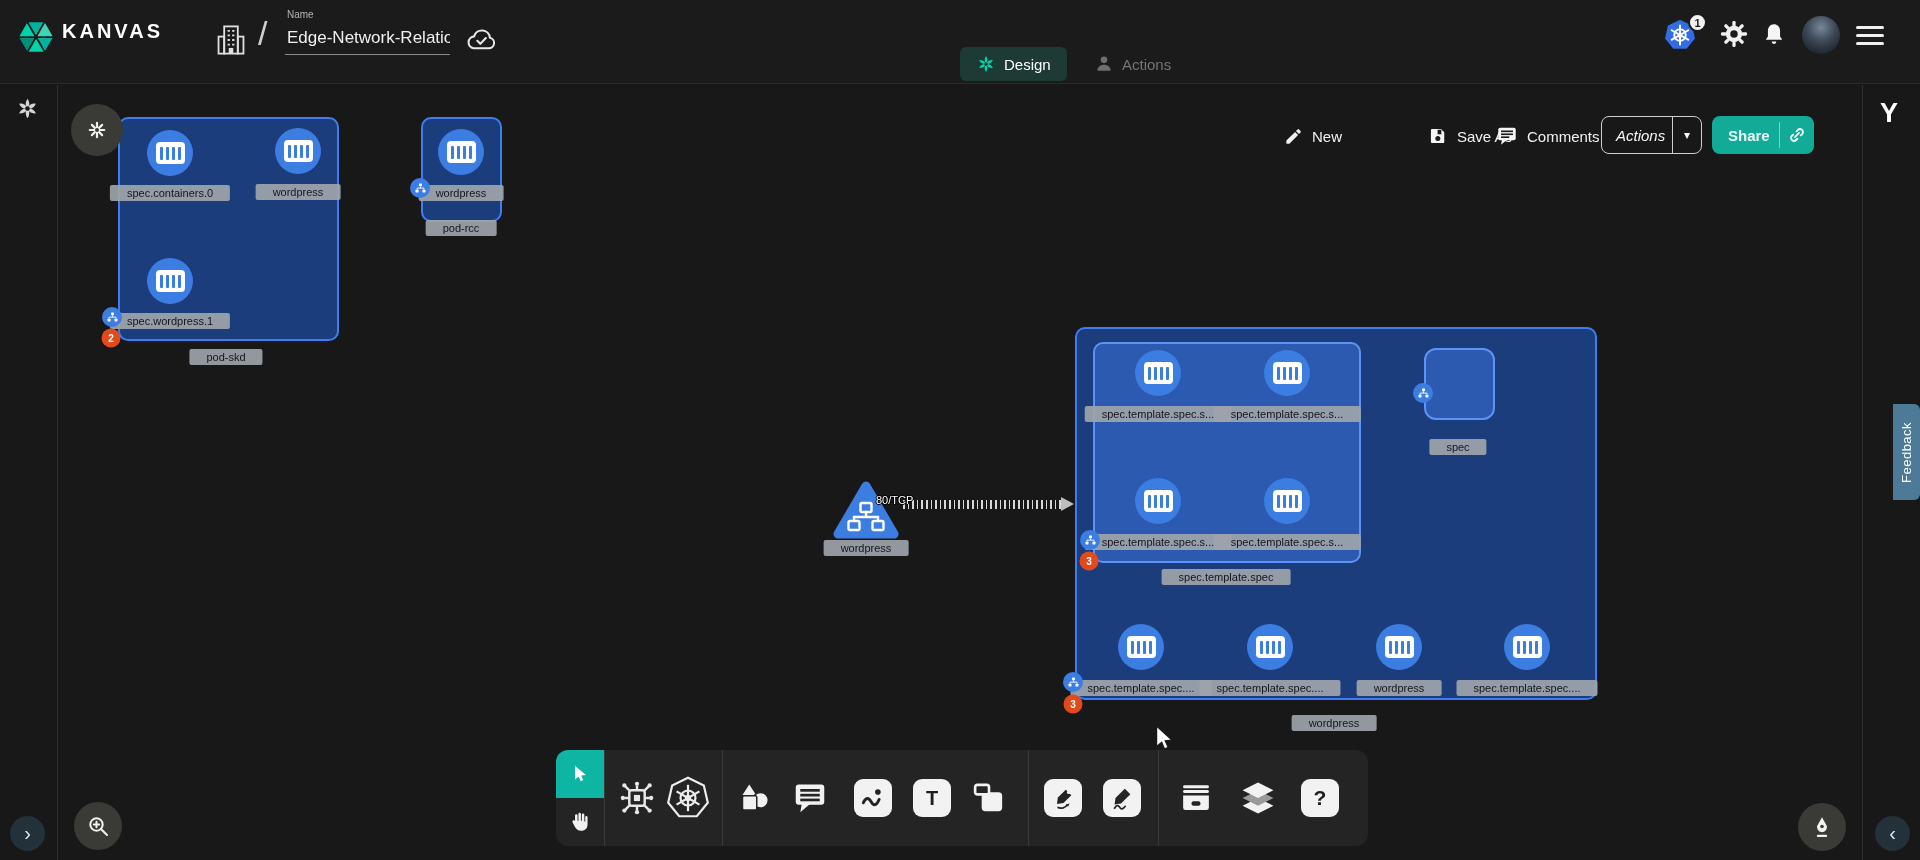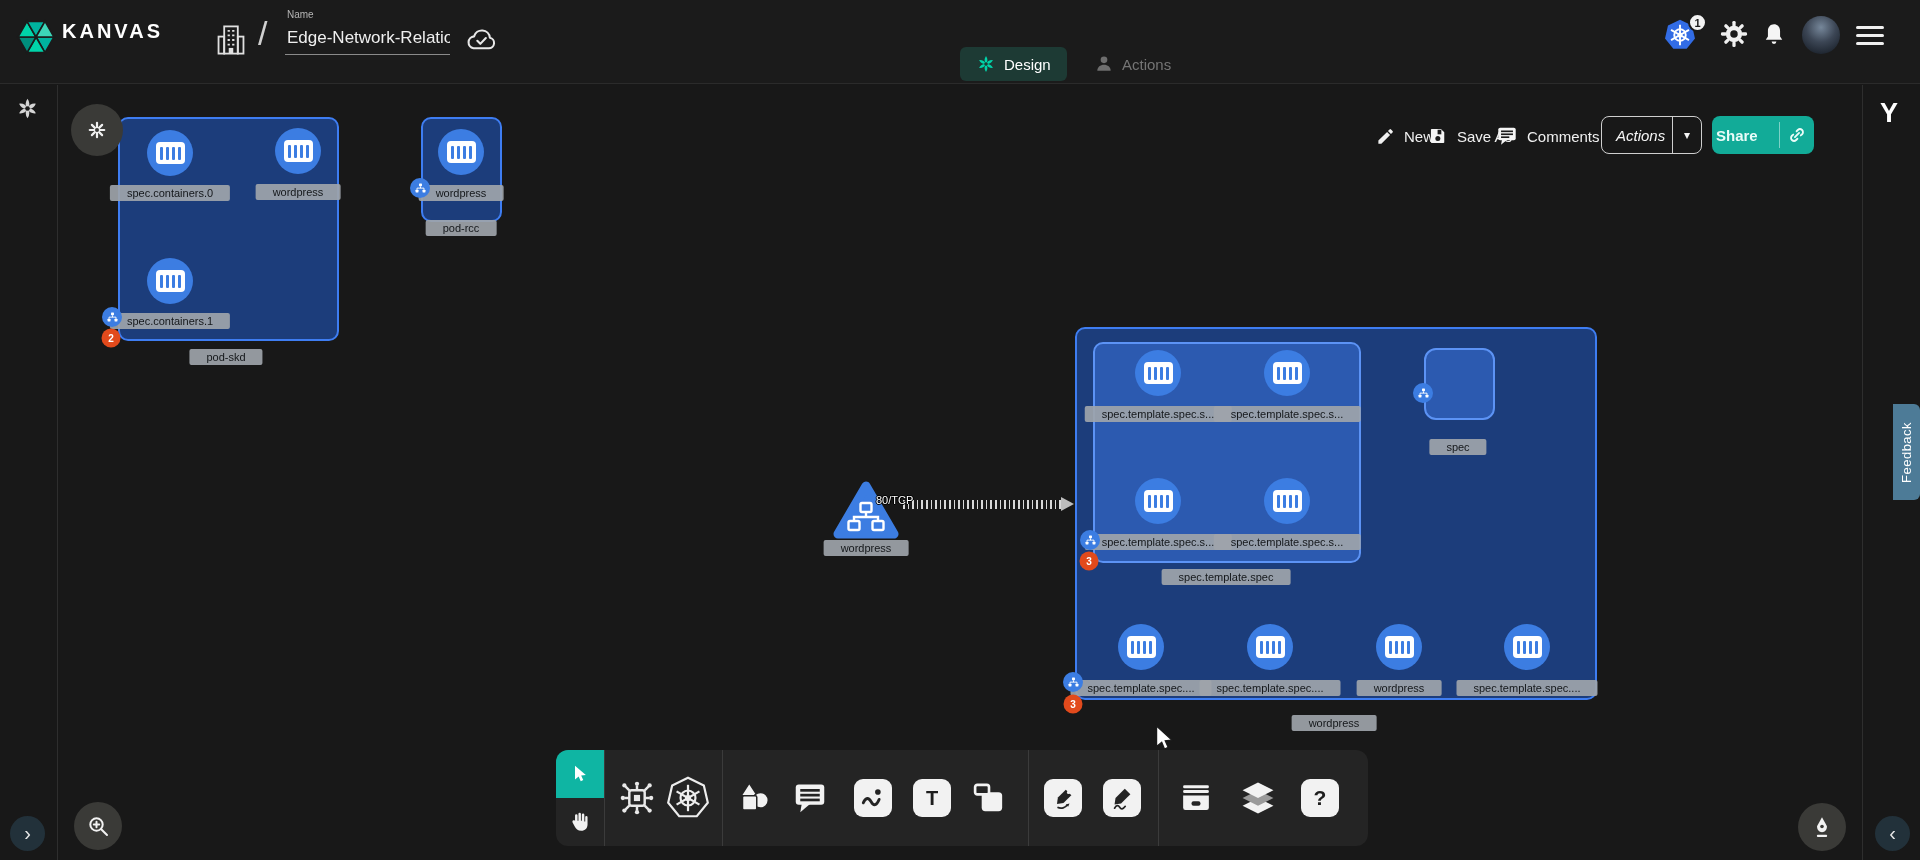"New" div.act-item { left: 1376px -> 1284px }
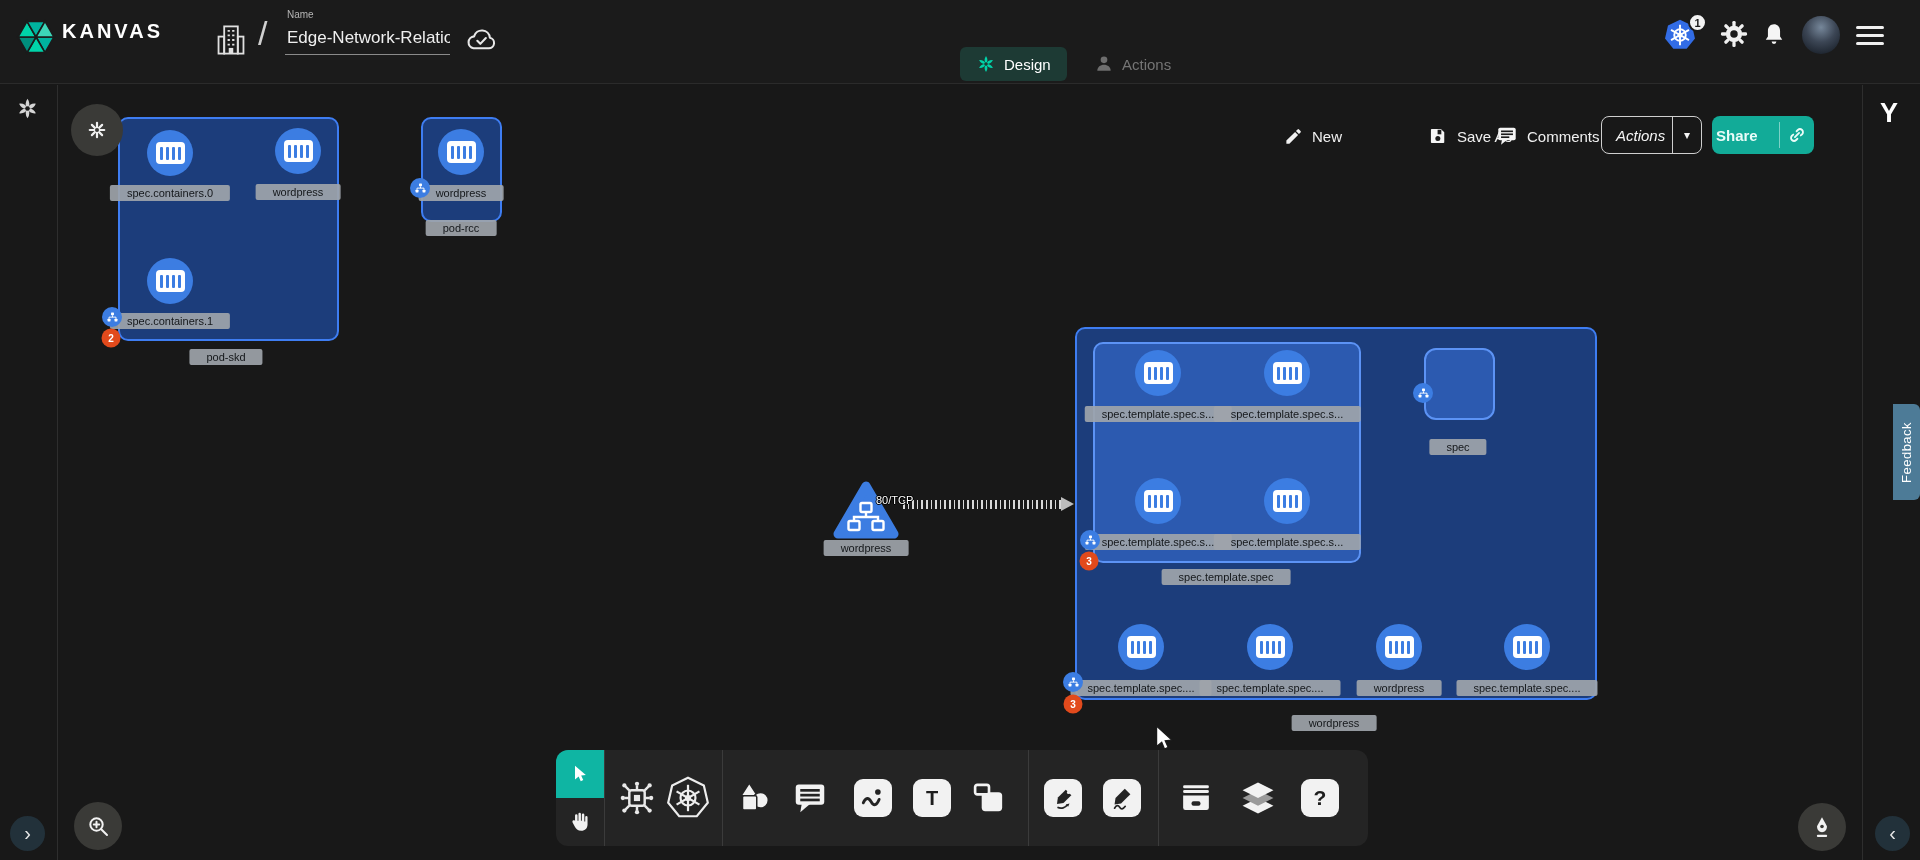"Share" .share-btn .lbl { padding-left: 4px -> 16px }
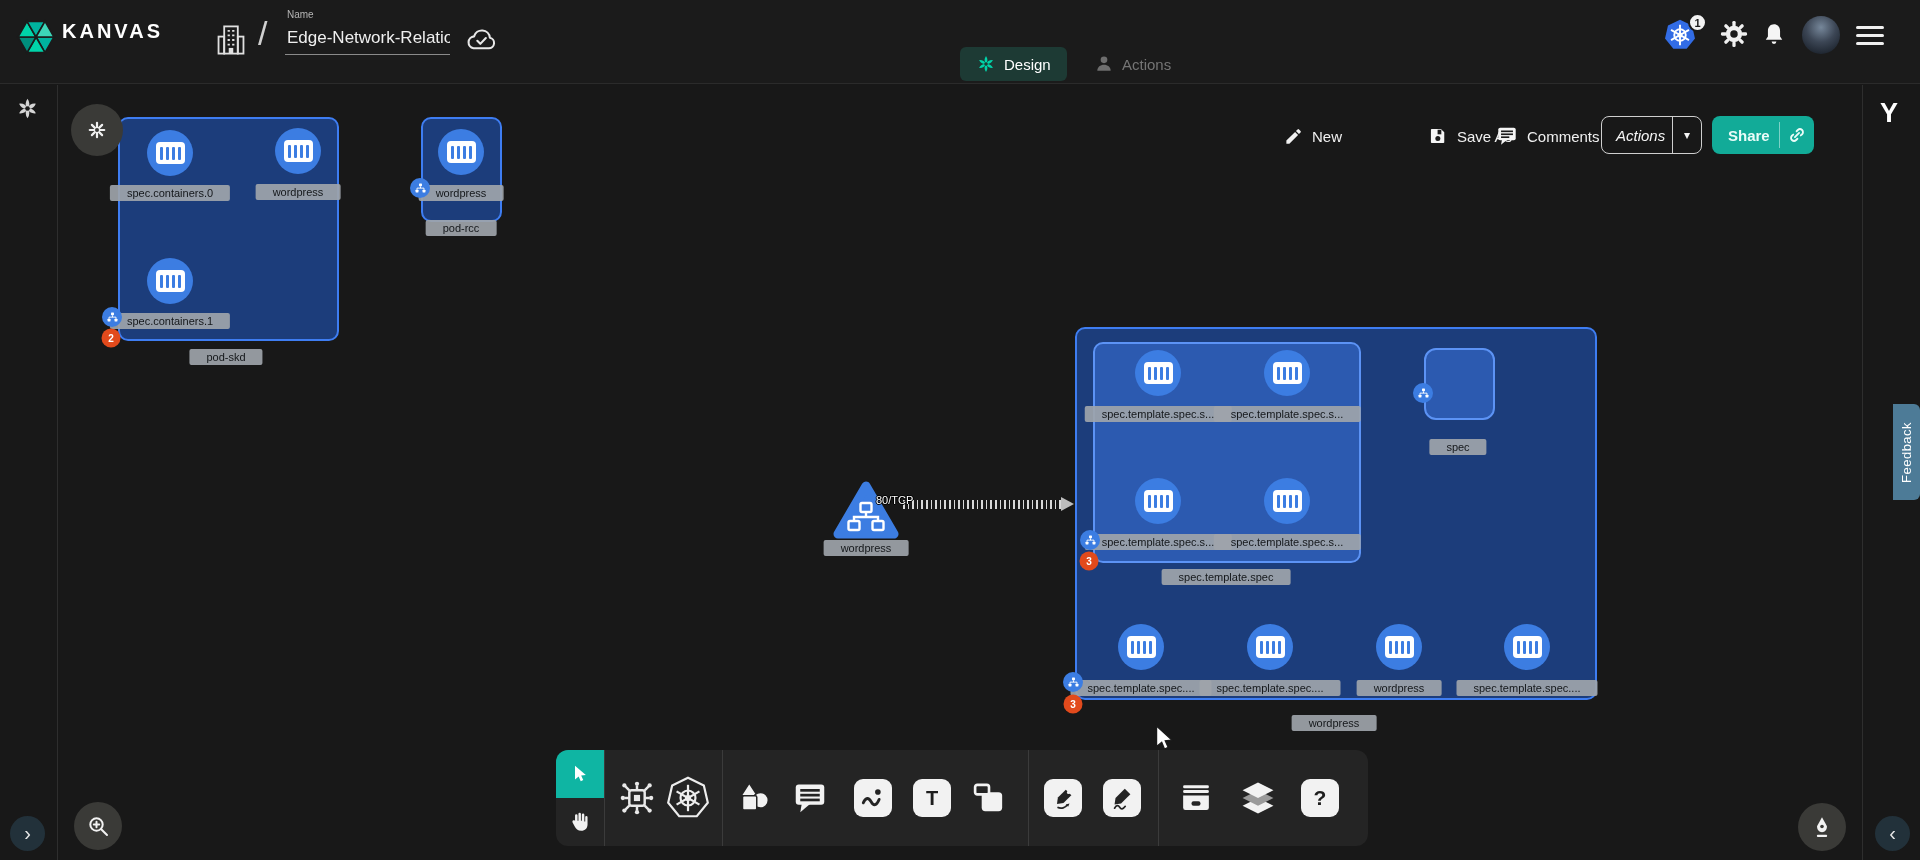"spec.containers.1" div.k-label { text: spec.containers.1 -> spec.wordpress.1 }
